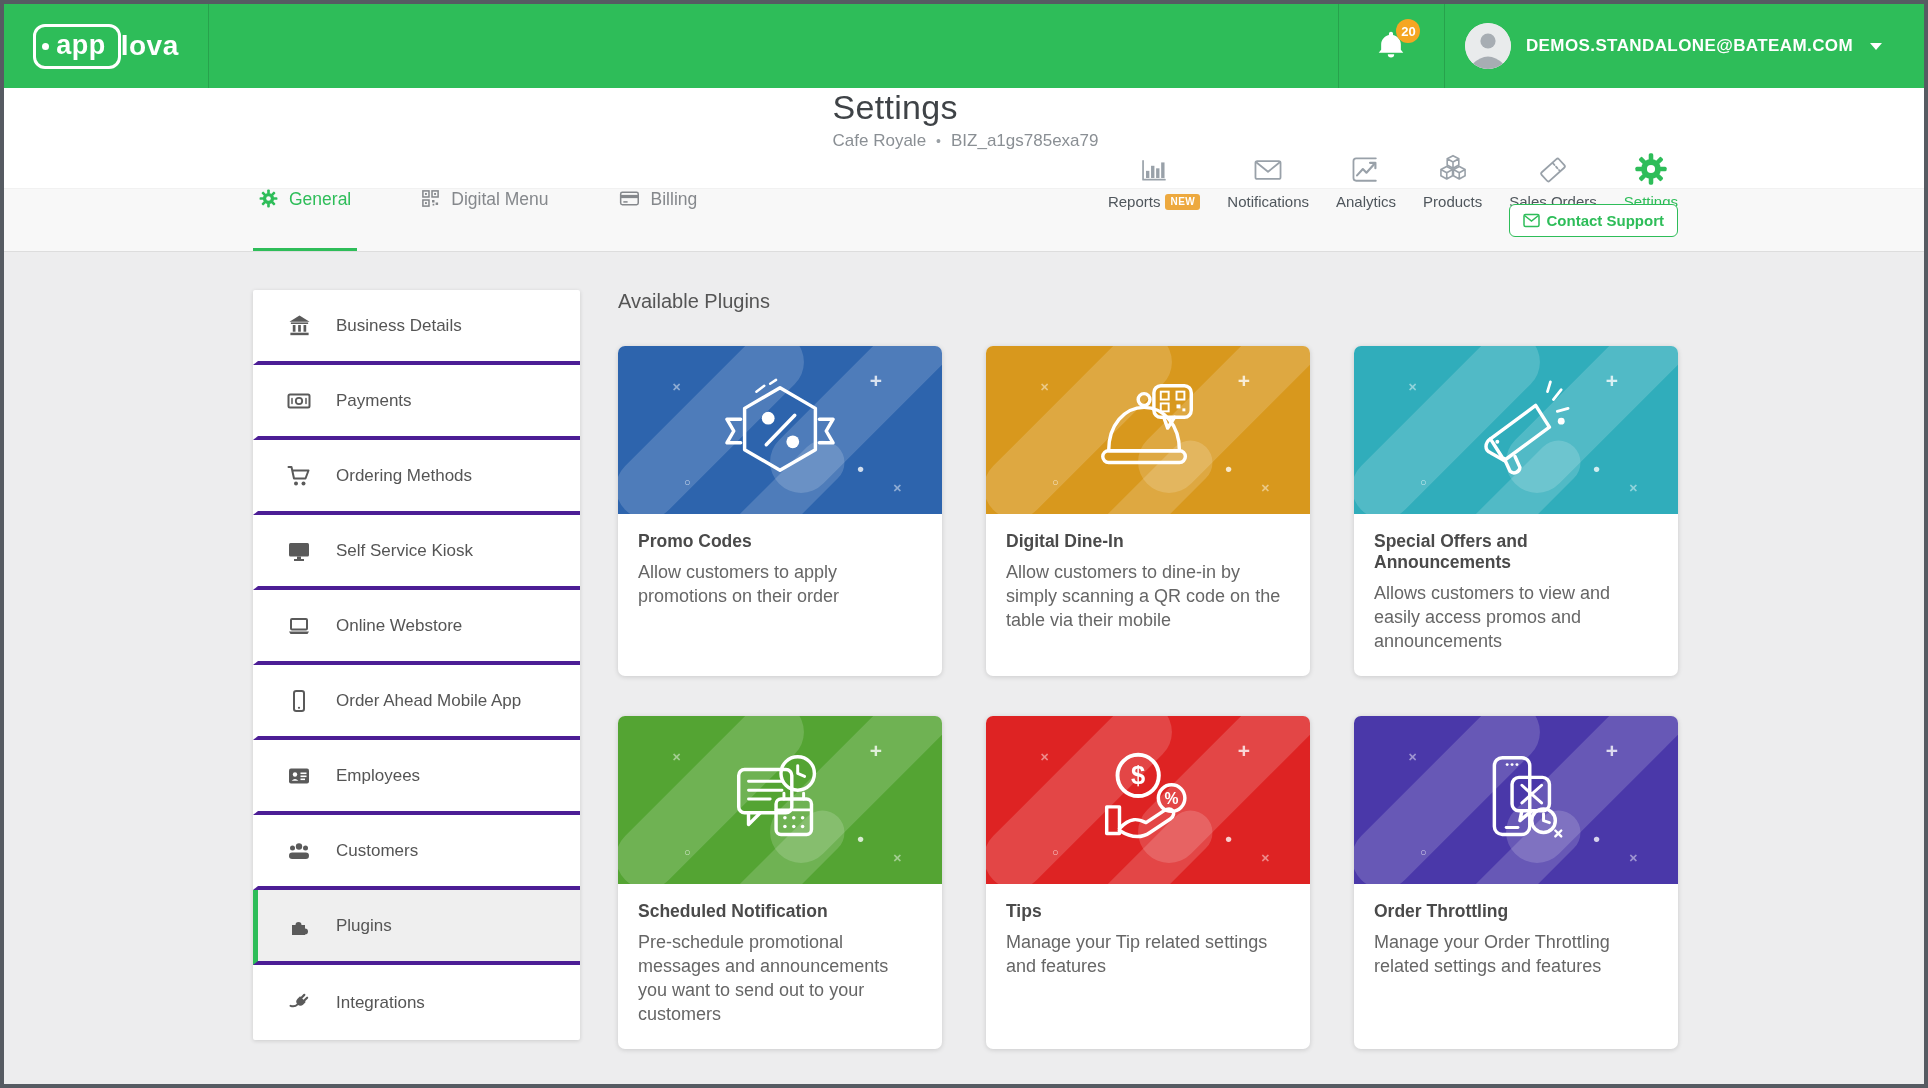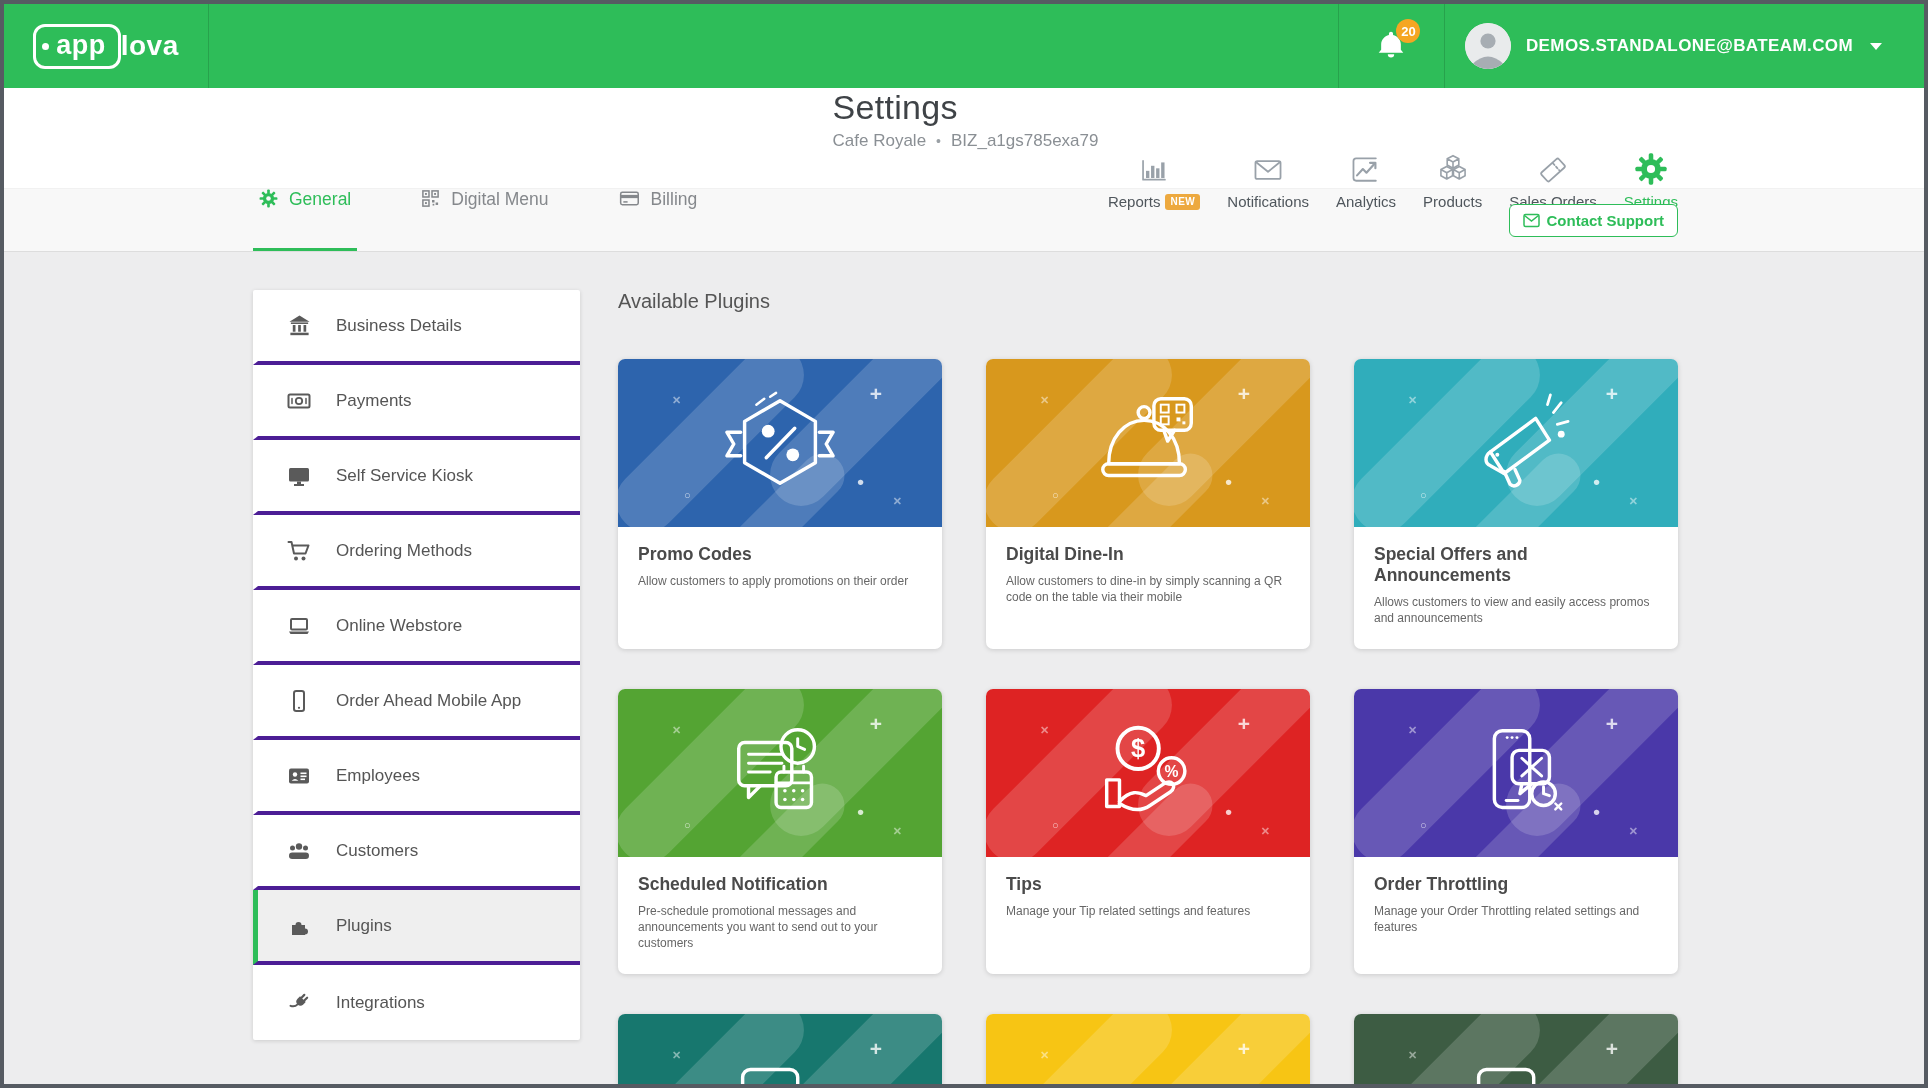"Available Plugins" .plugins h2 { margin-bottom: 46px -> 33px }
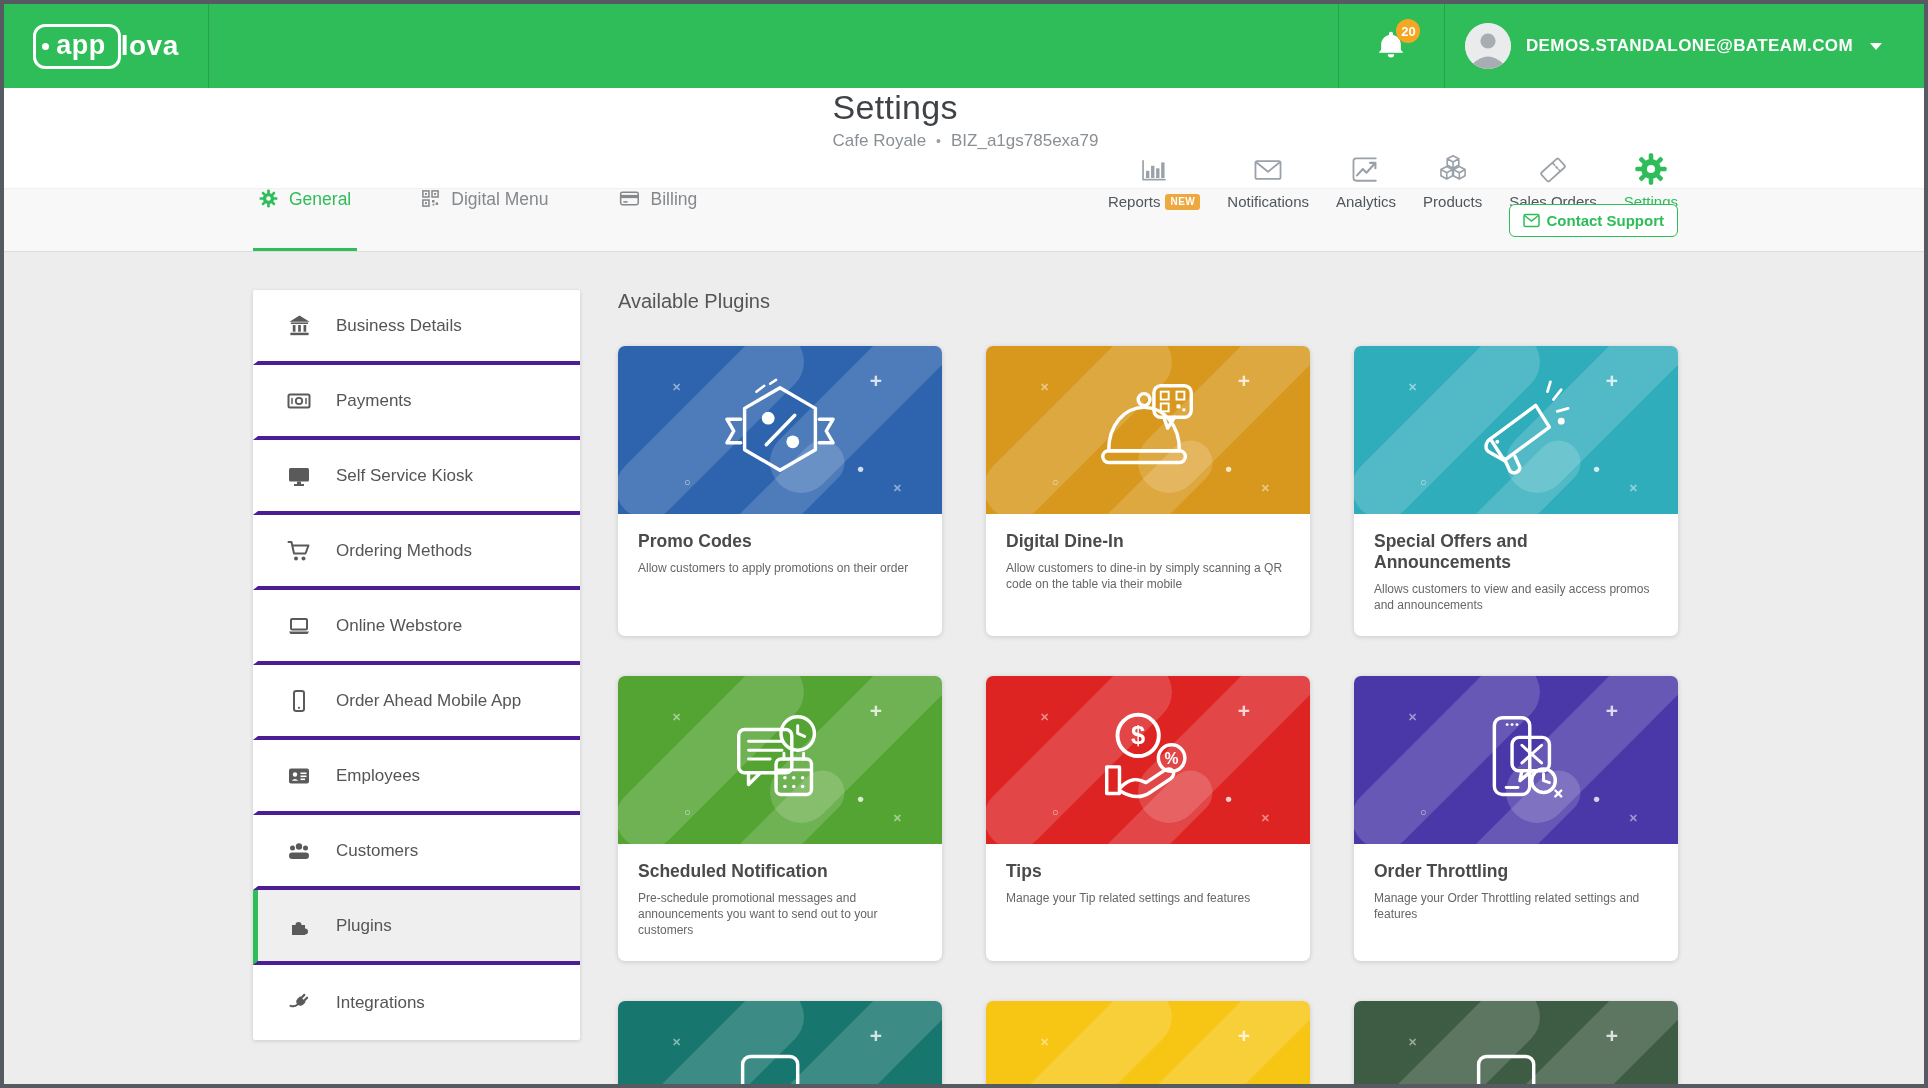"Self Service Kiosk" div.side-item { order: before "Ordering Methods" -> after "Ordering Methods" }
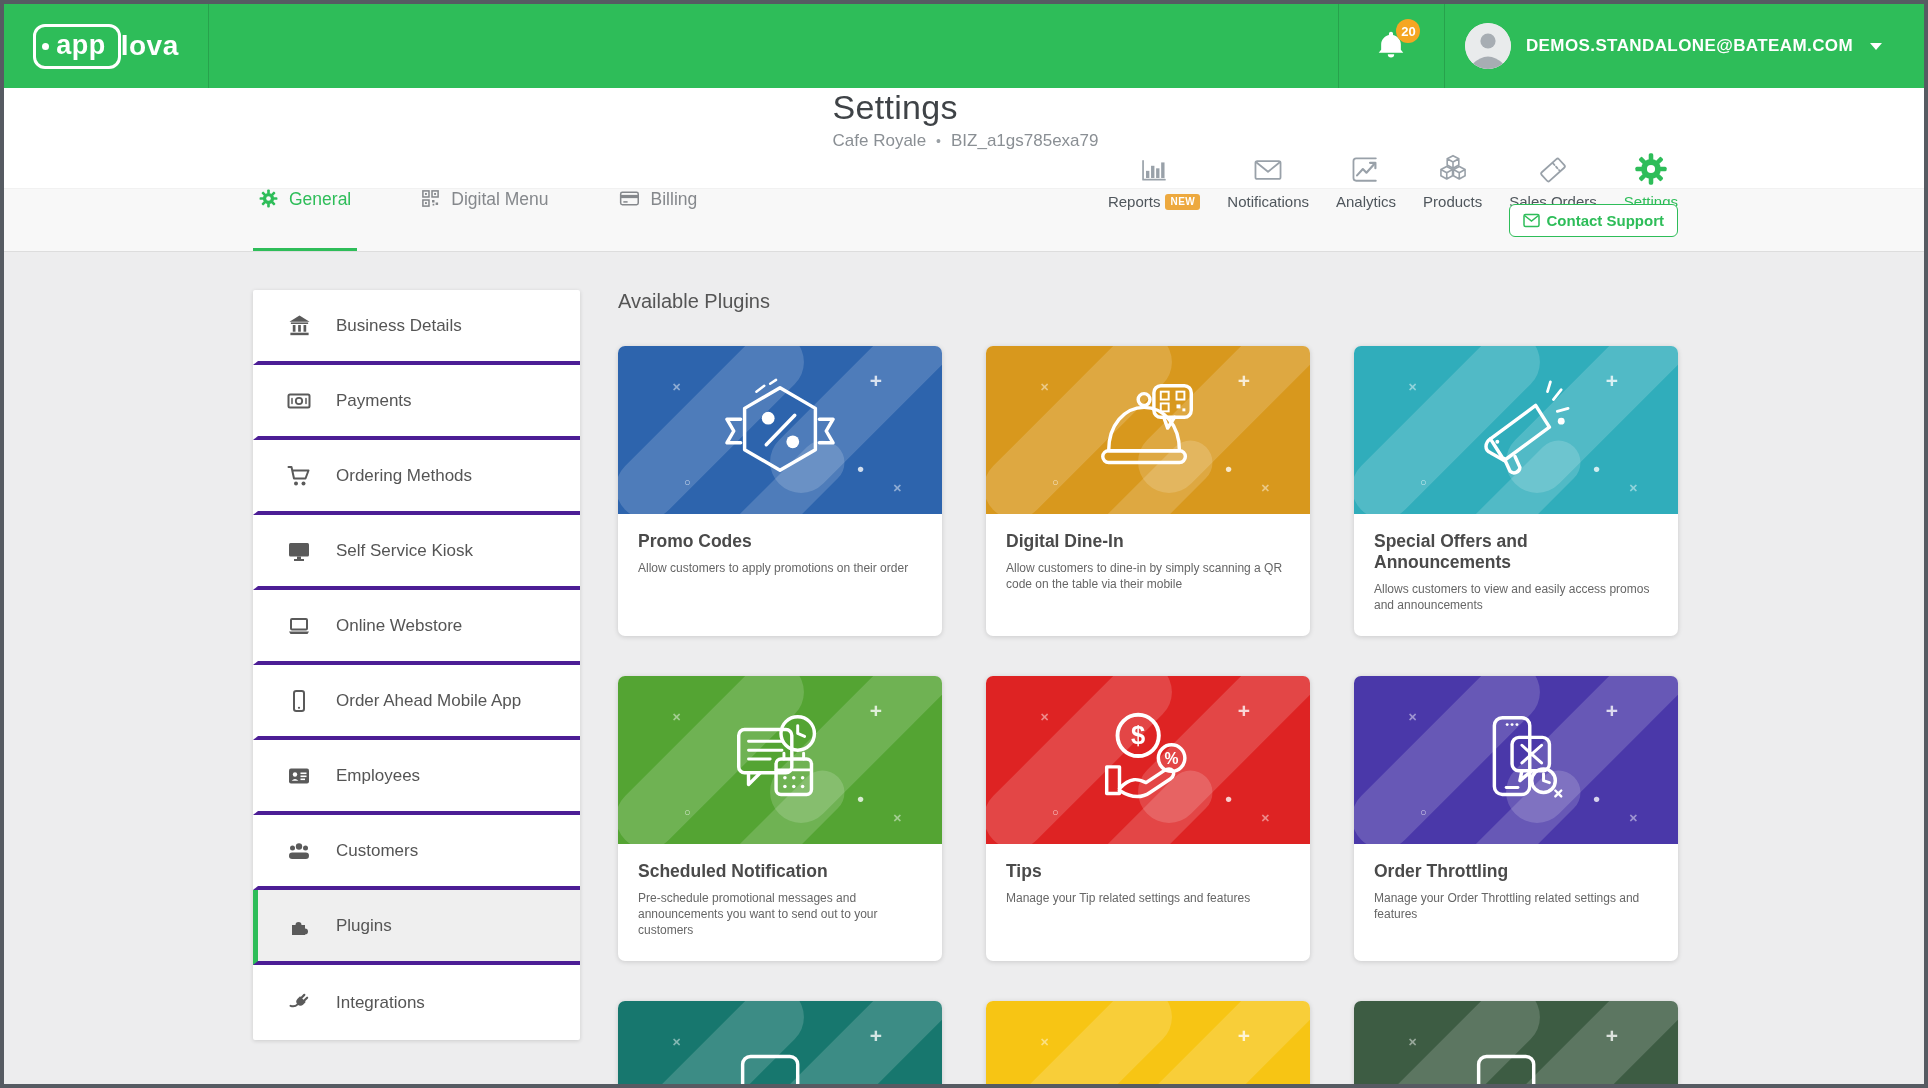"Allow customers to apply promotions" .card-desc { font-size: 12px -> 18px }
